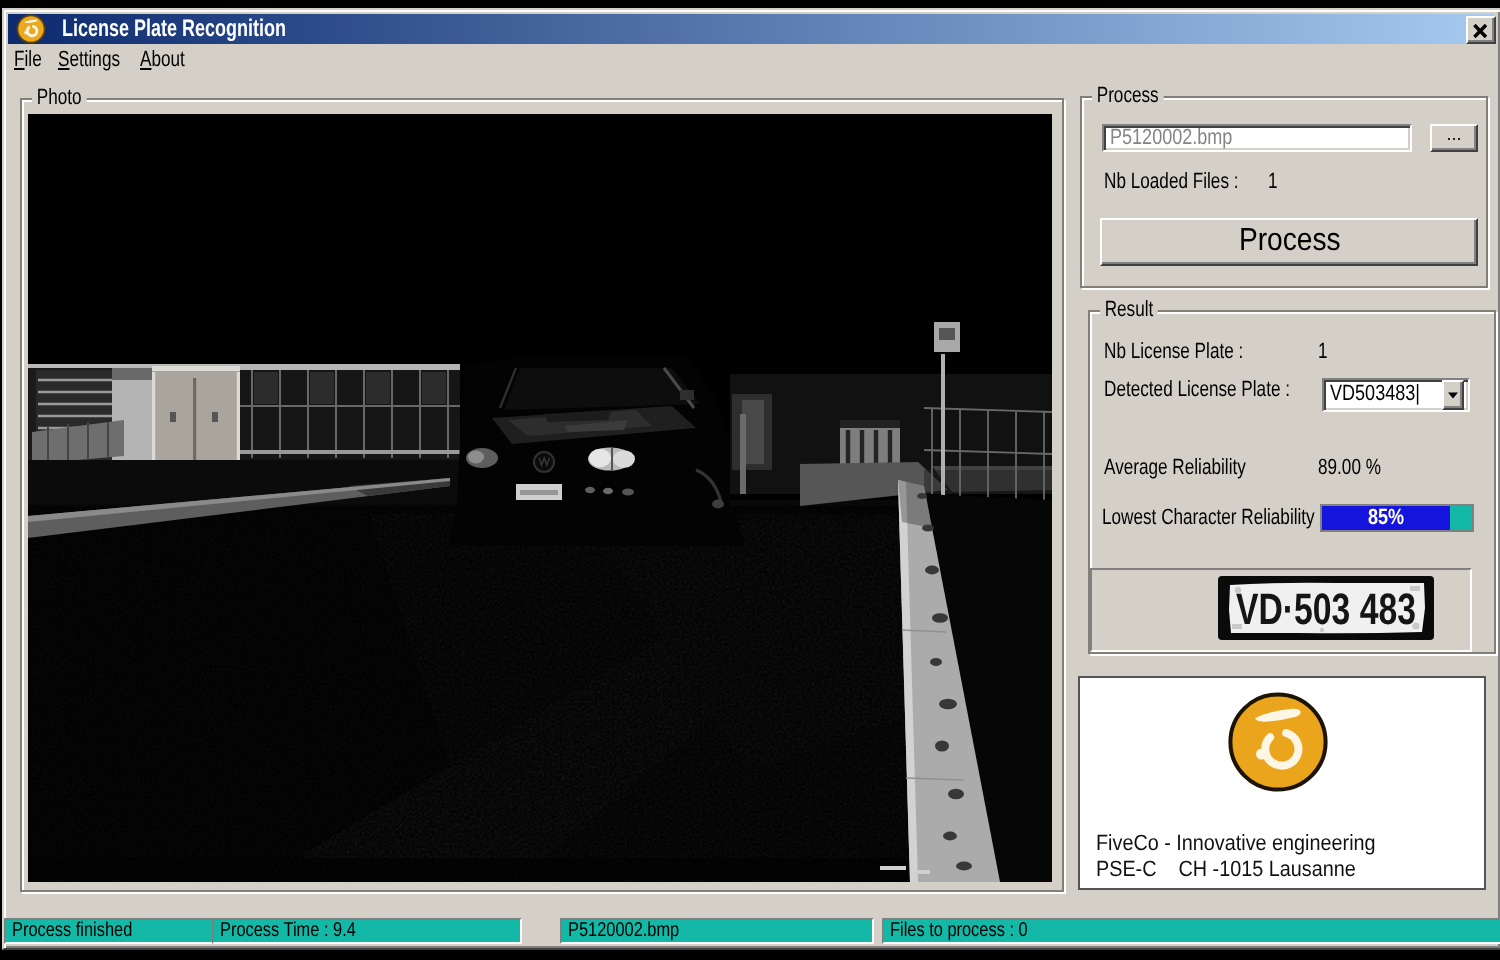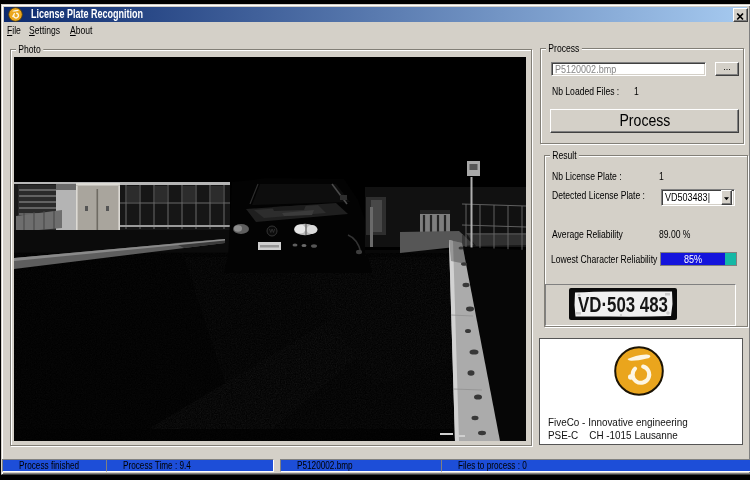"85%" div.abs { font-weight: none -> bold }
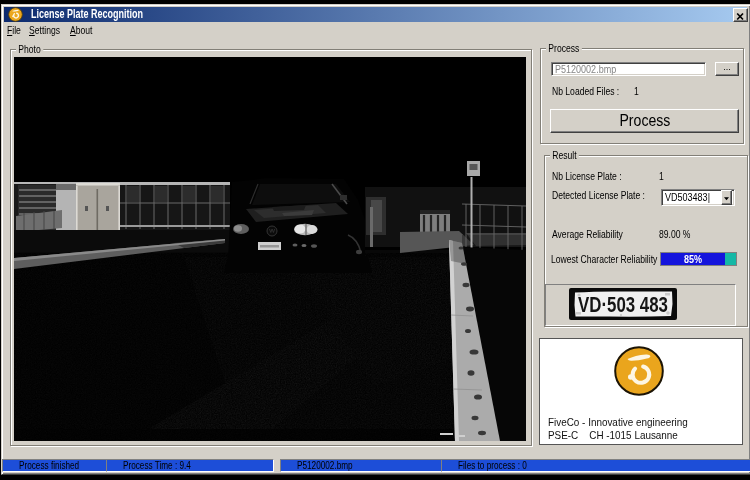"VD·503 483" div.abs { left: 569px -> 609px }
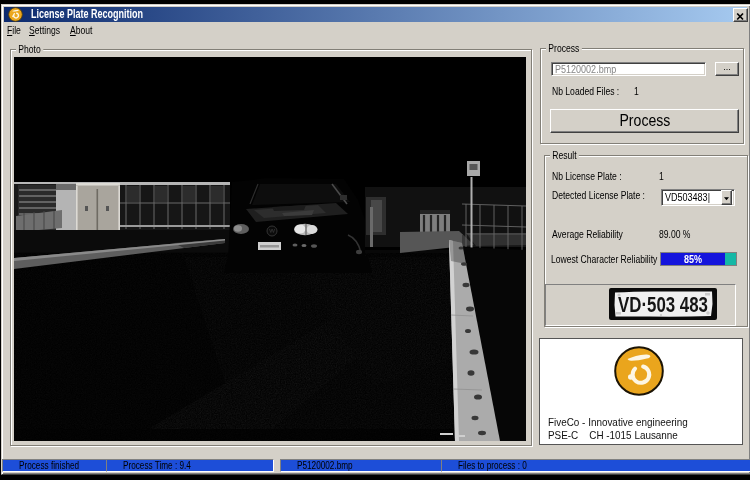"Process finished" .statpanel { background: #1d4ed8 -> #14b8a6; padding-left: 16px -> 3px }
